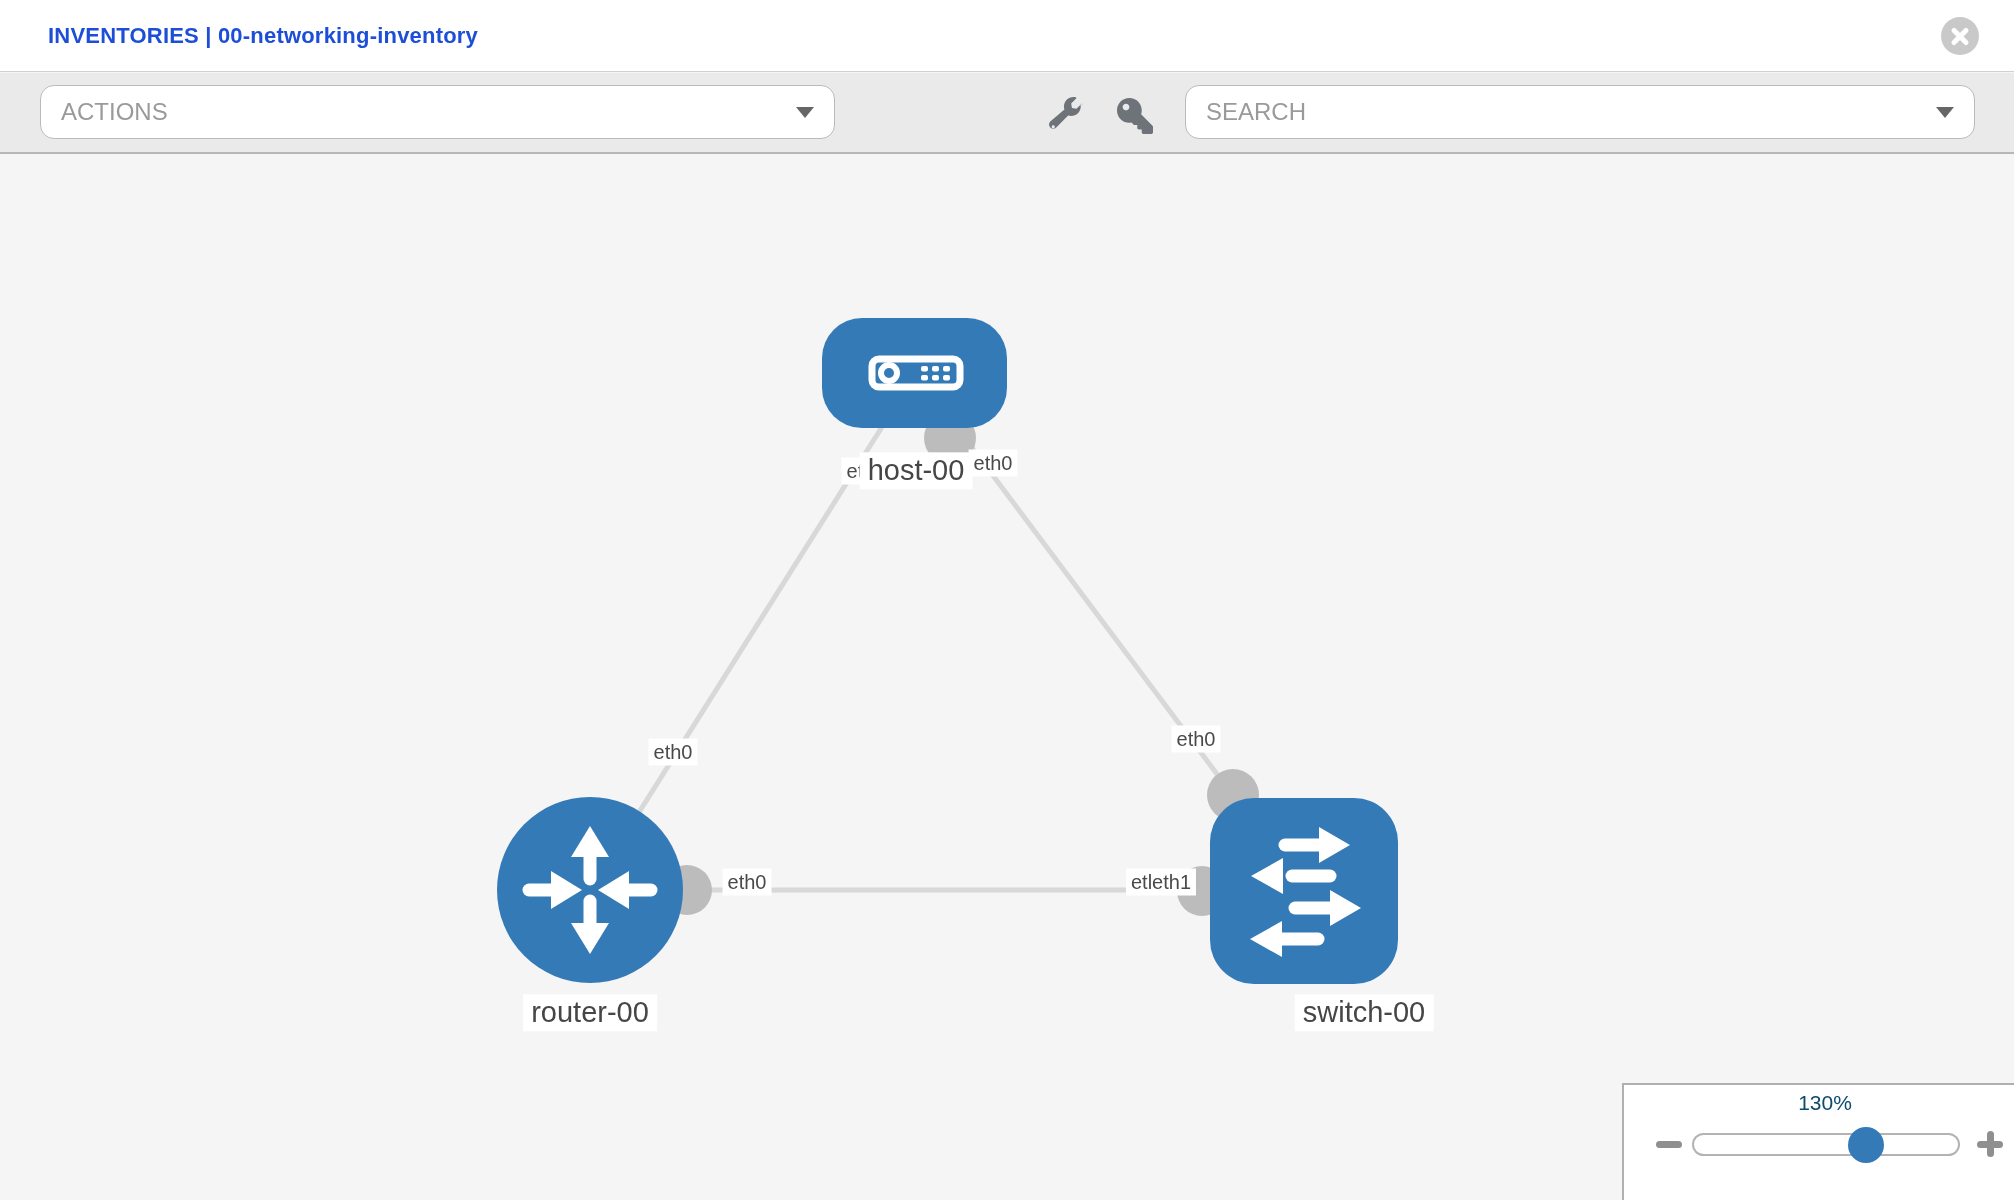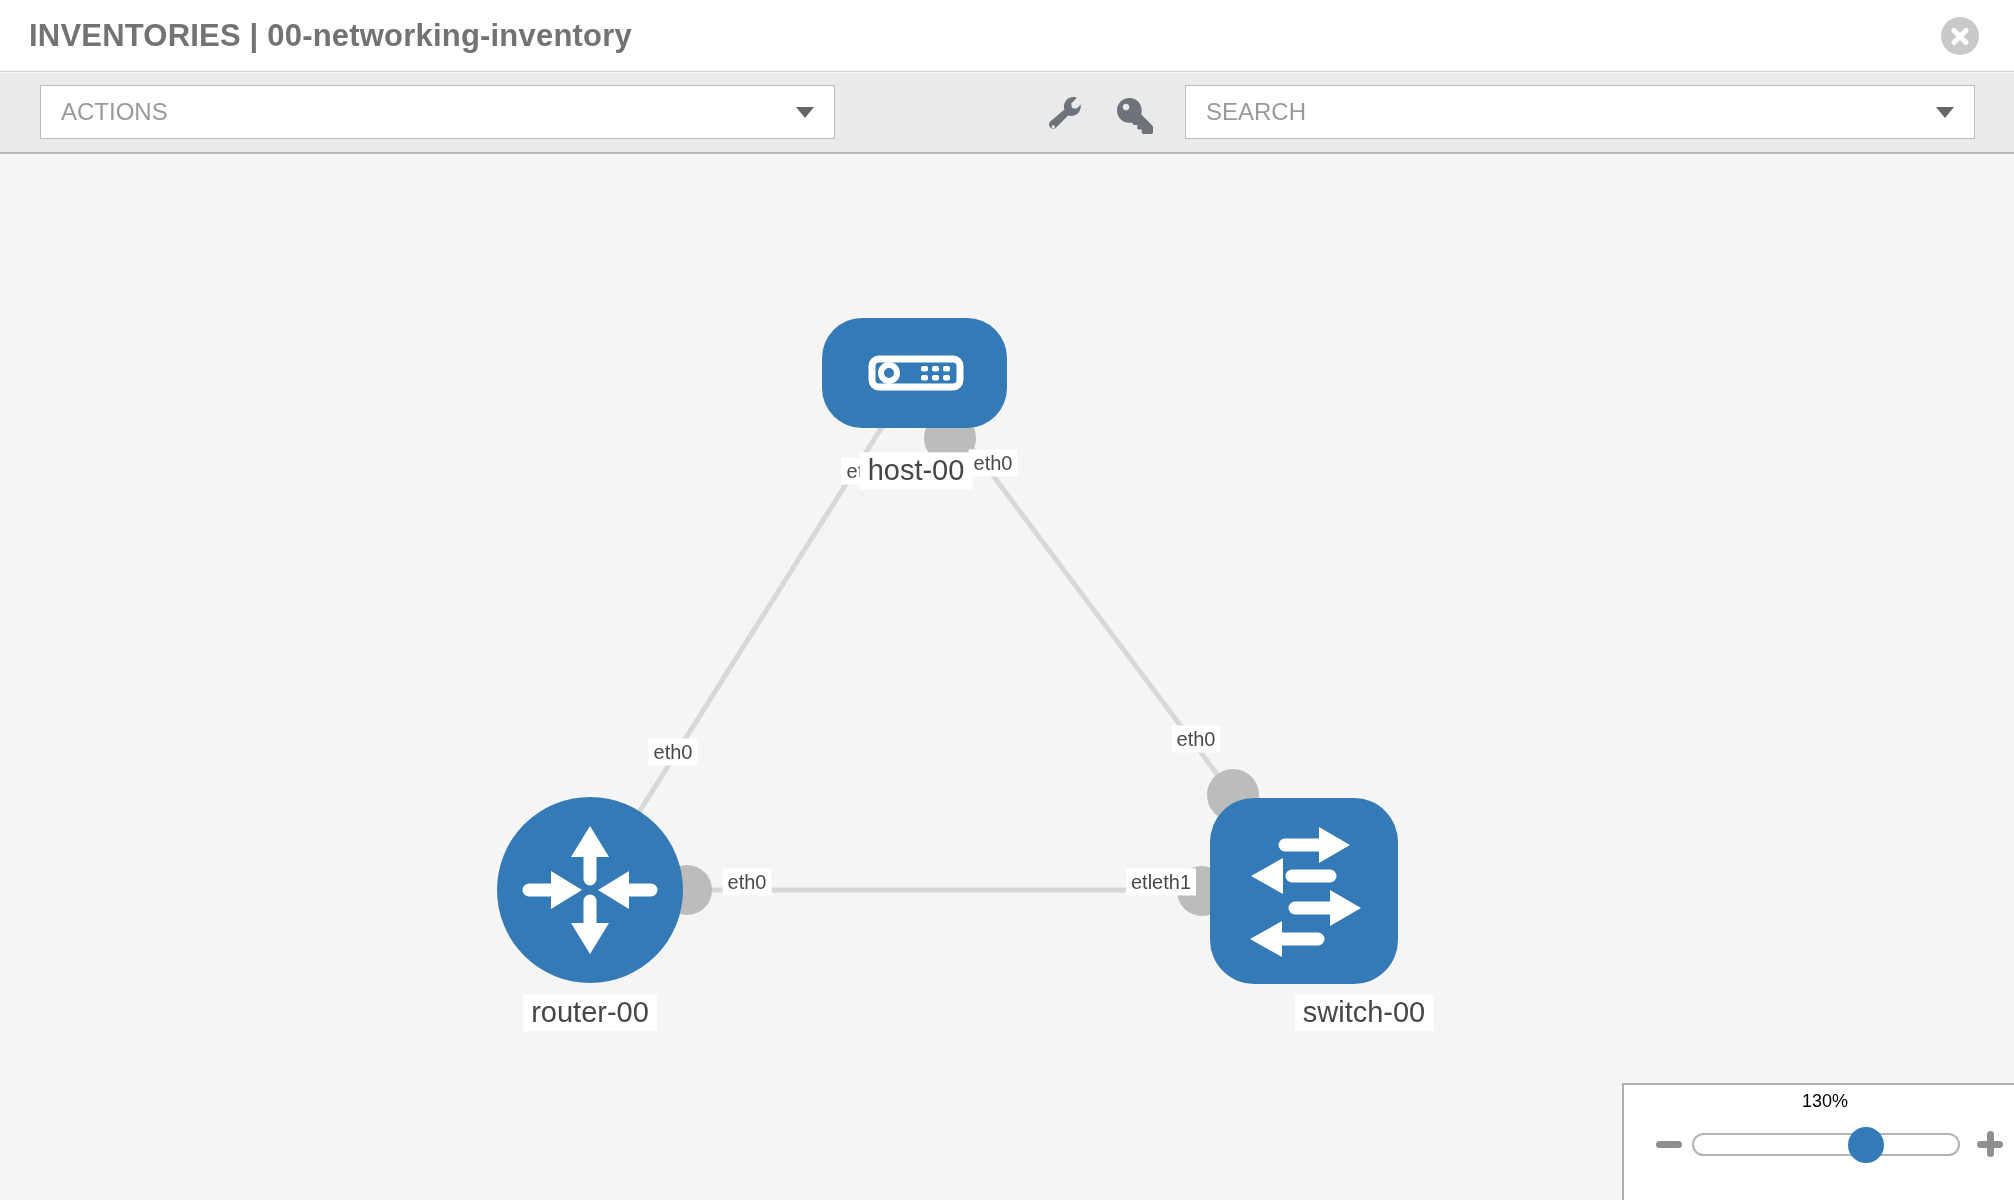"INVENTORIES | 00-networking-inventory" .header-title { color: #737373 -> #1d4ed8; font-size: 31px -> 22px; left: 29px -> 48px }
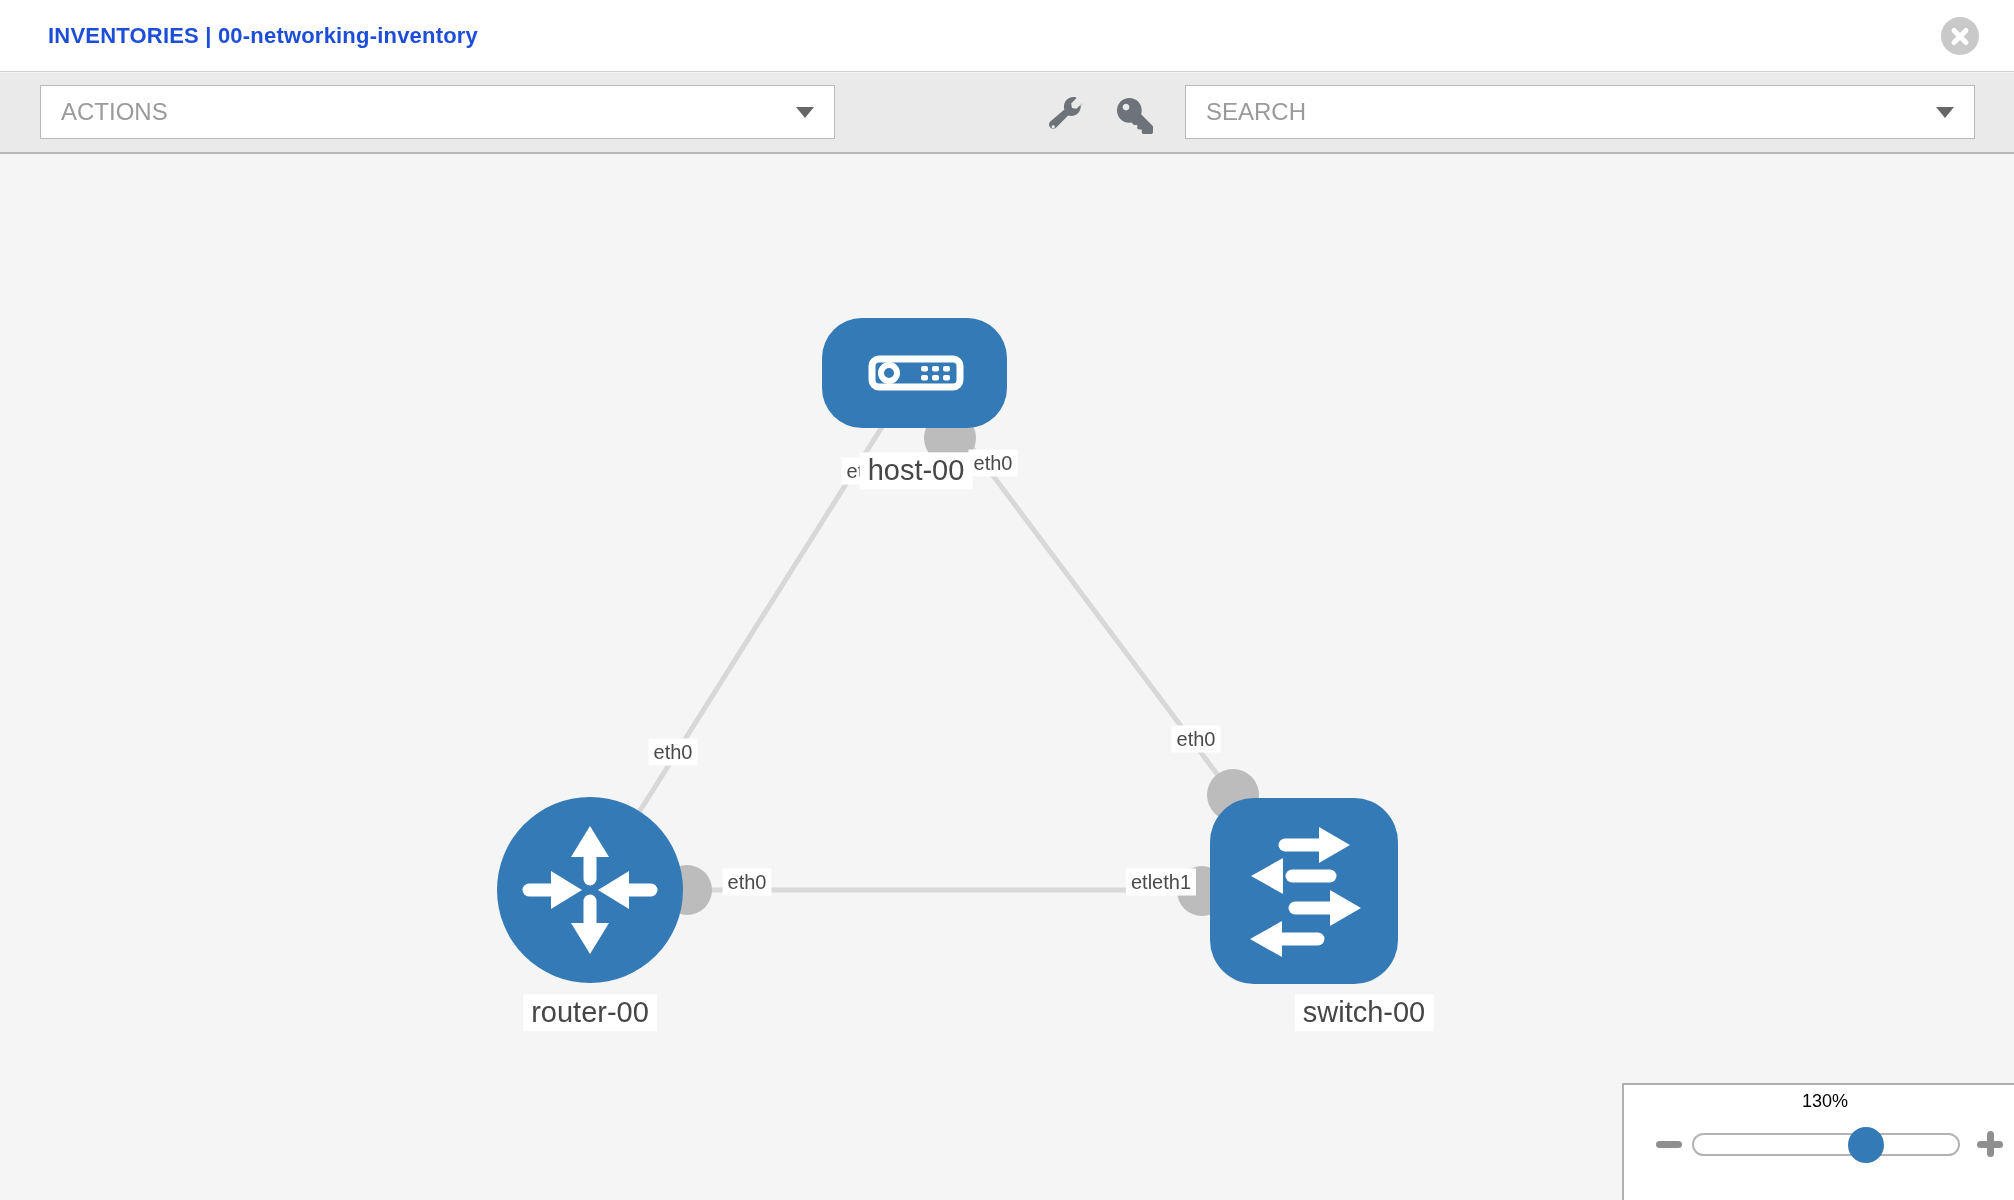"ACTIONS" .select-box { border-radius: 0 -> 14px }
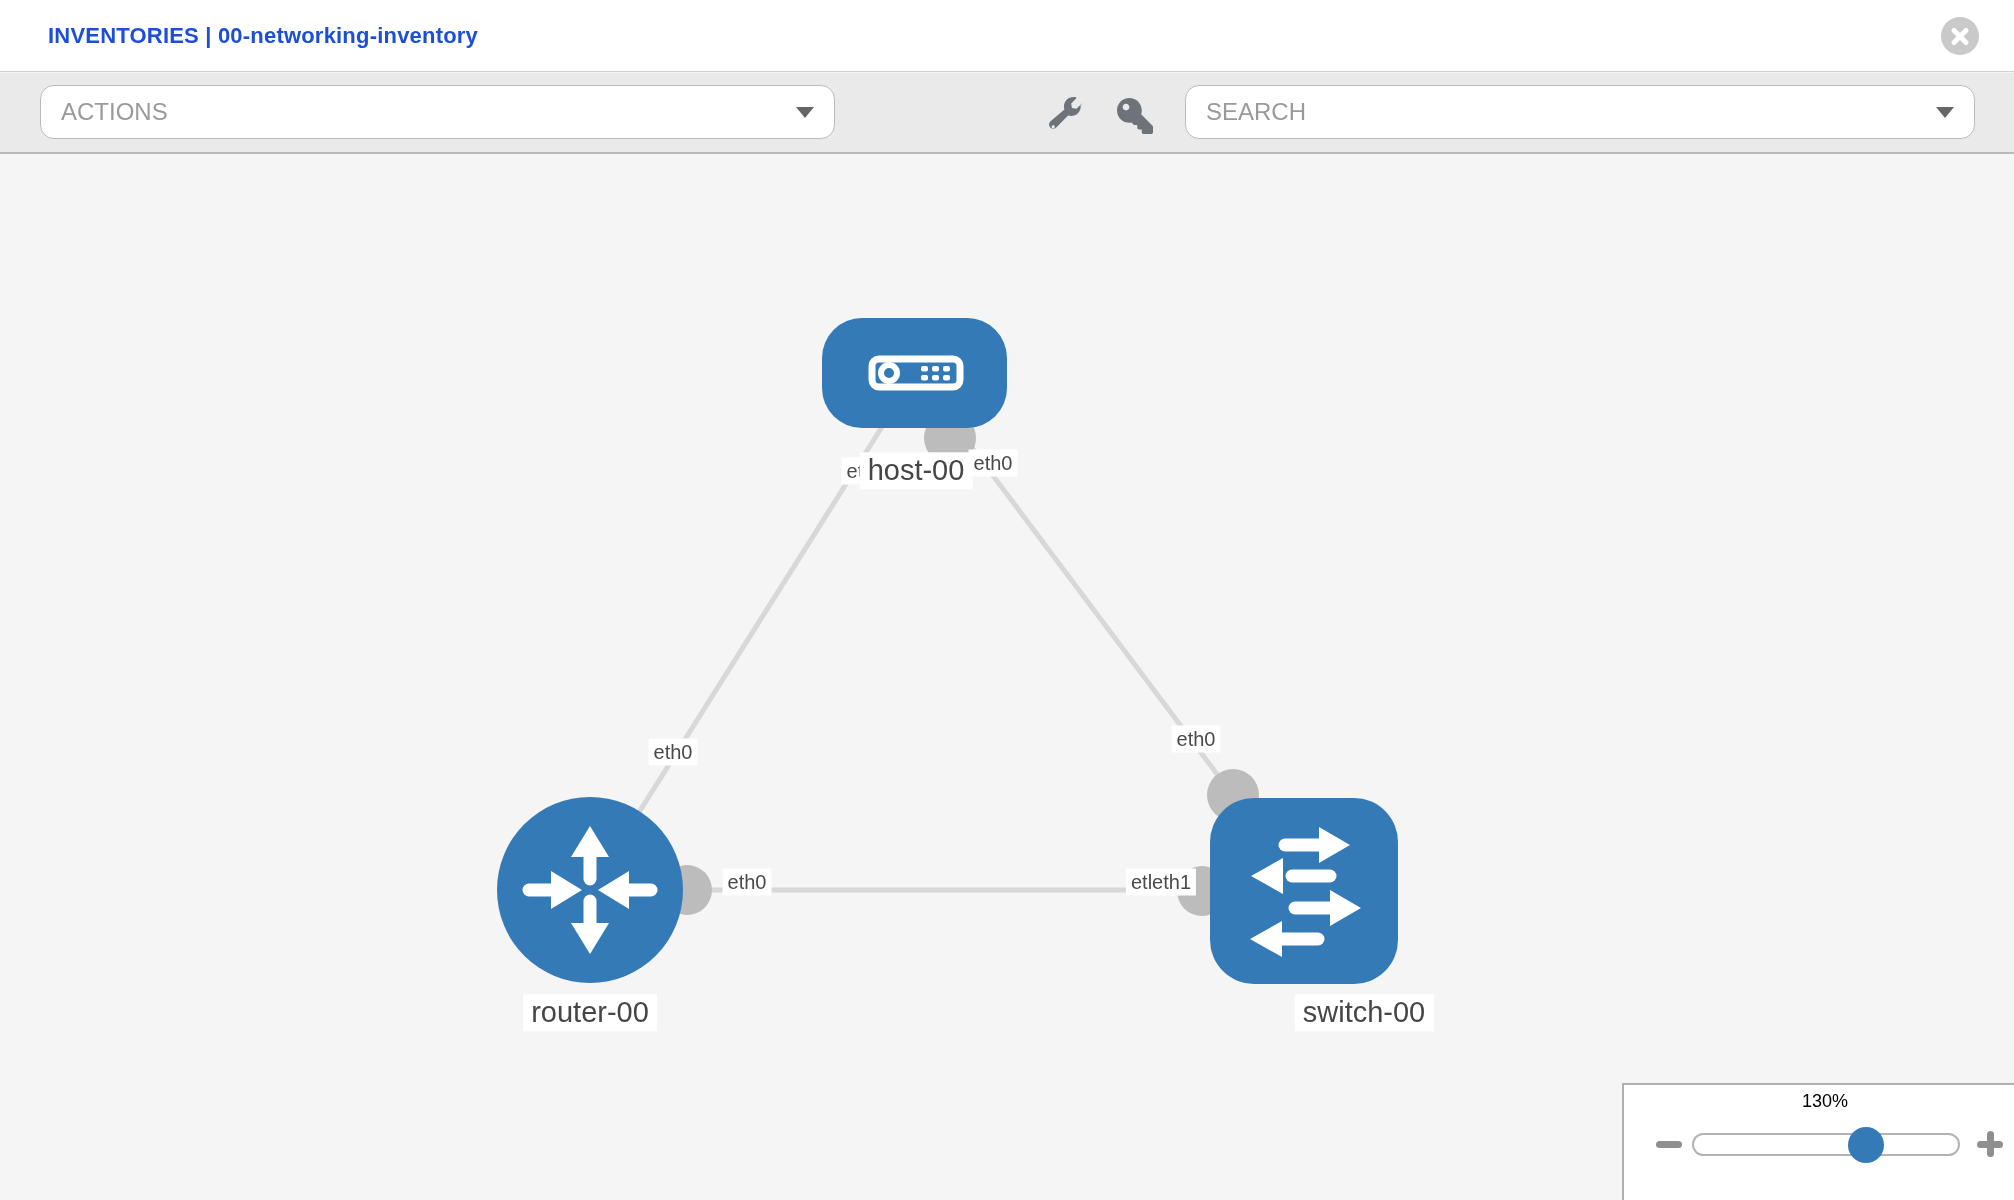"130%" .zoom-level { color: #000000 -> #0c4a6e; font-size: 18px -> 21px }
